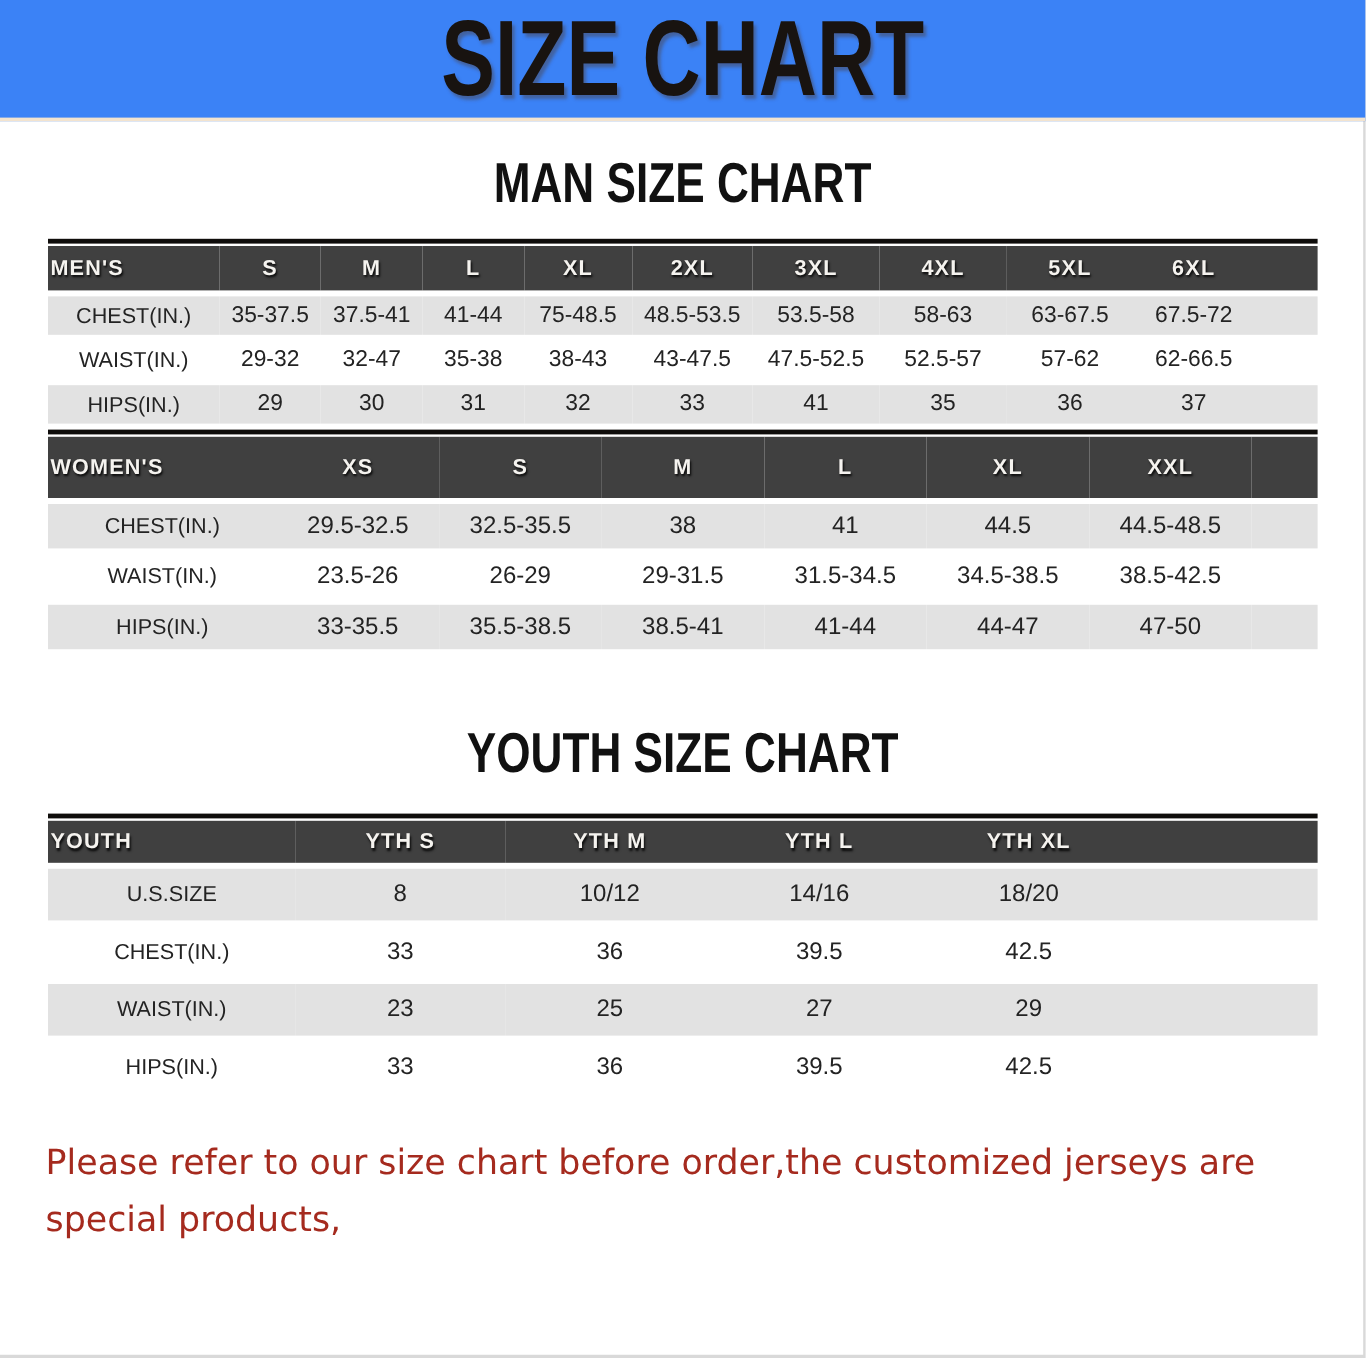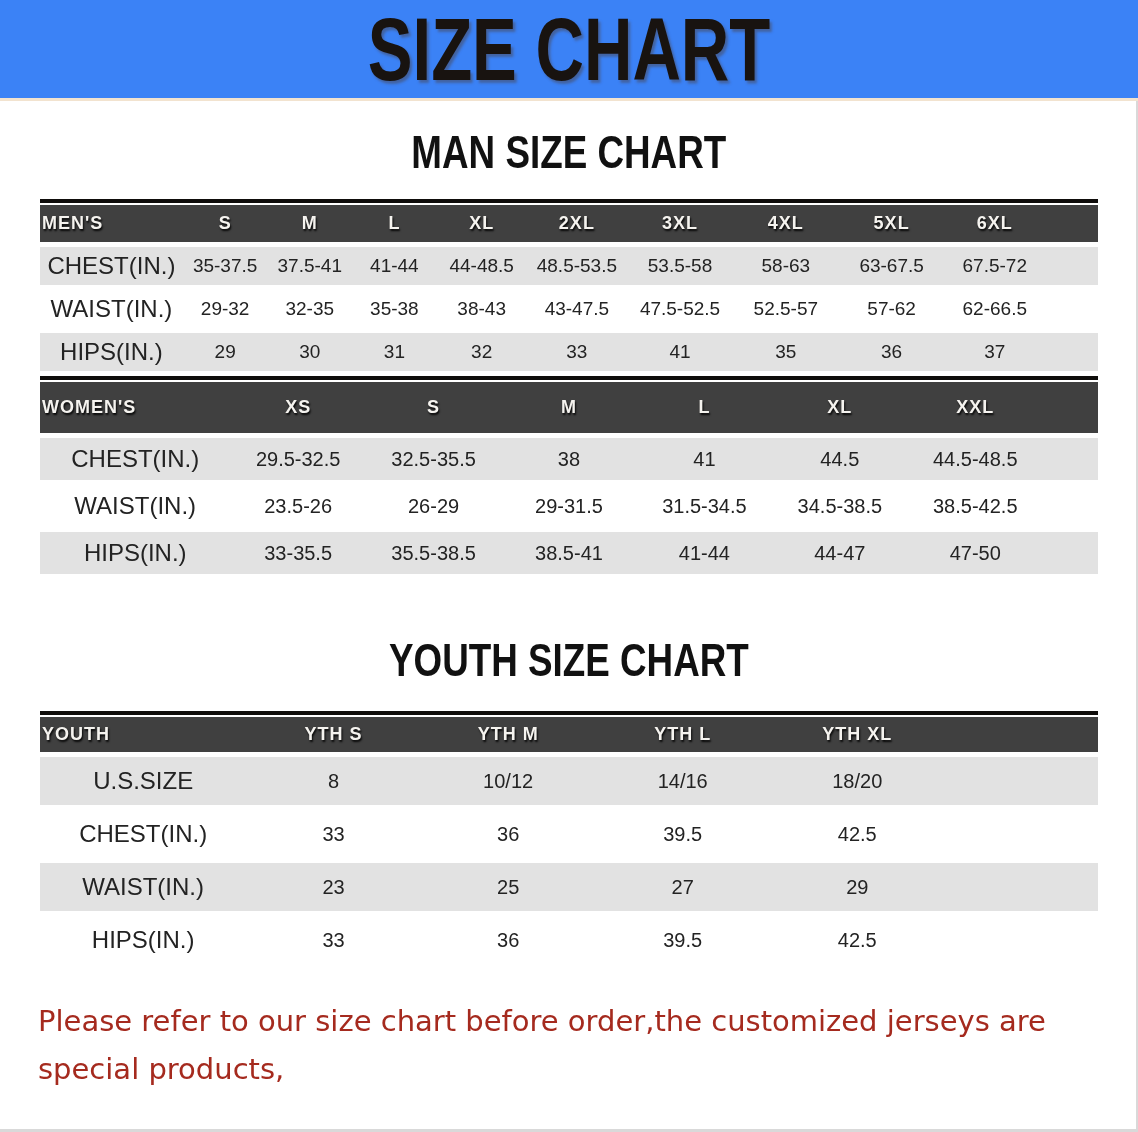"CHEST(IN.)" .size-table tbody td.row-label { font-size: 24px -> 18px }
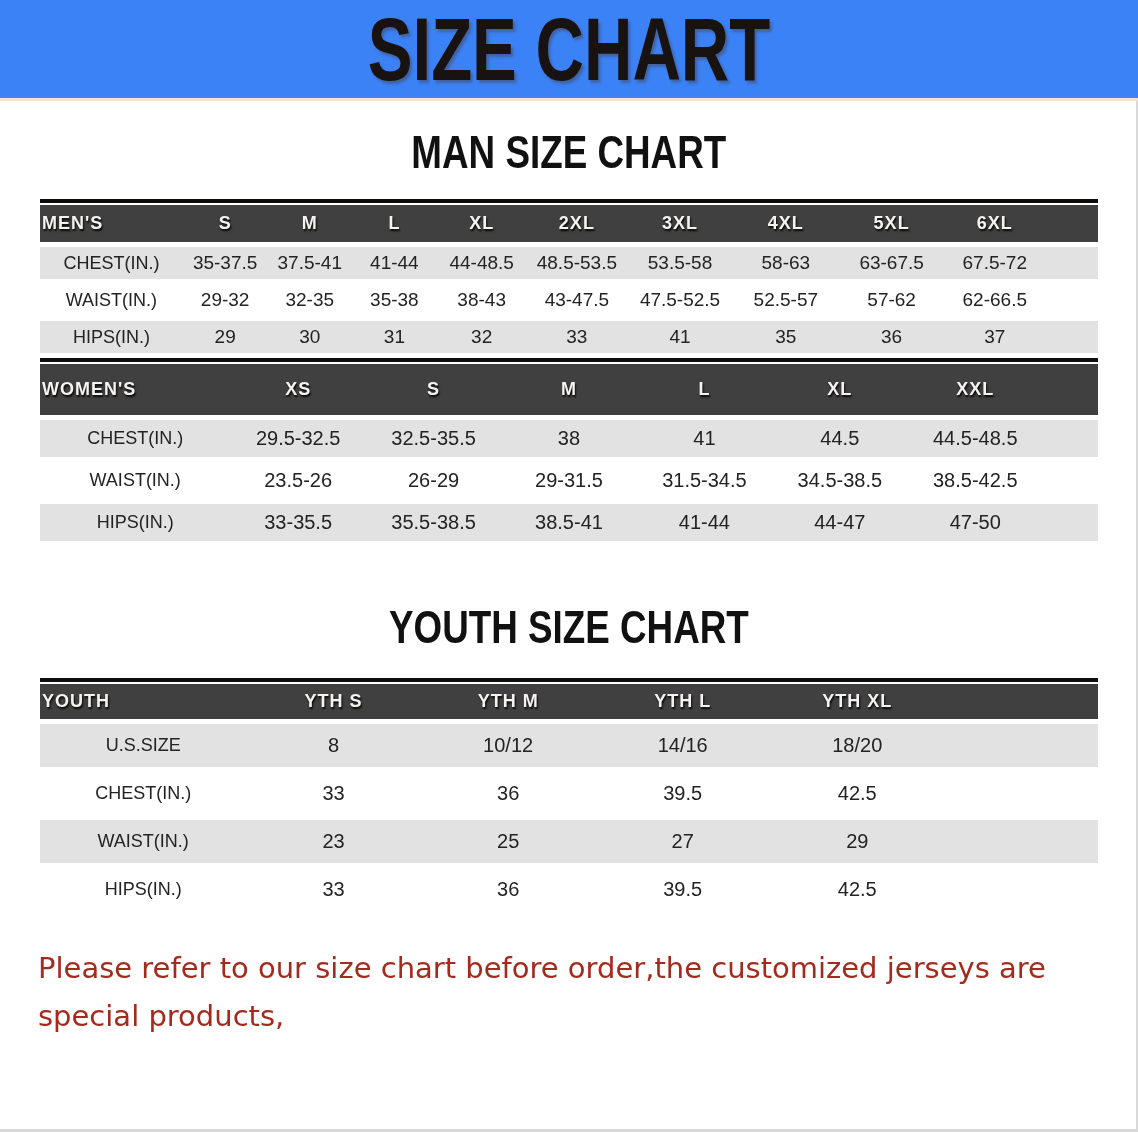"44-48.5" td { text: 44-48.5 -> 75-48.5 }
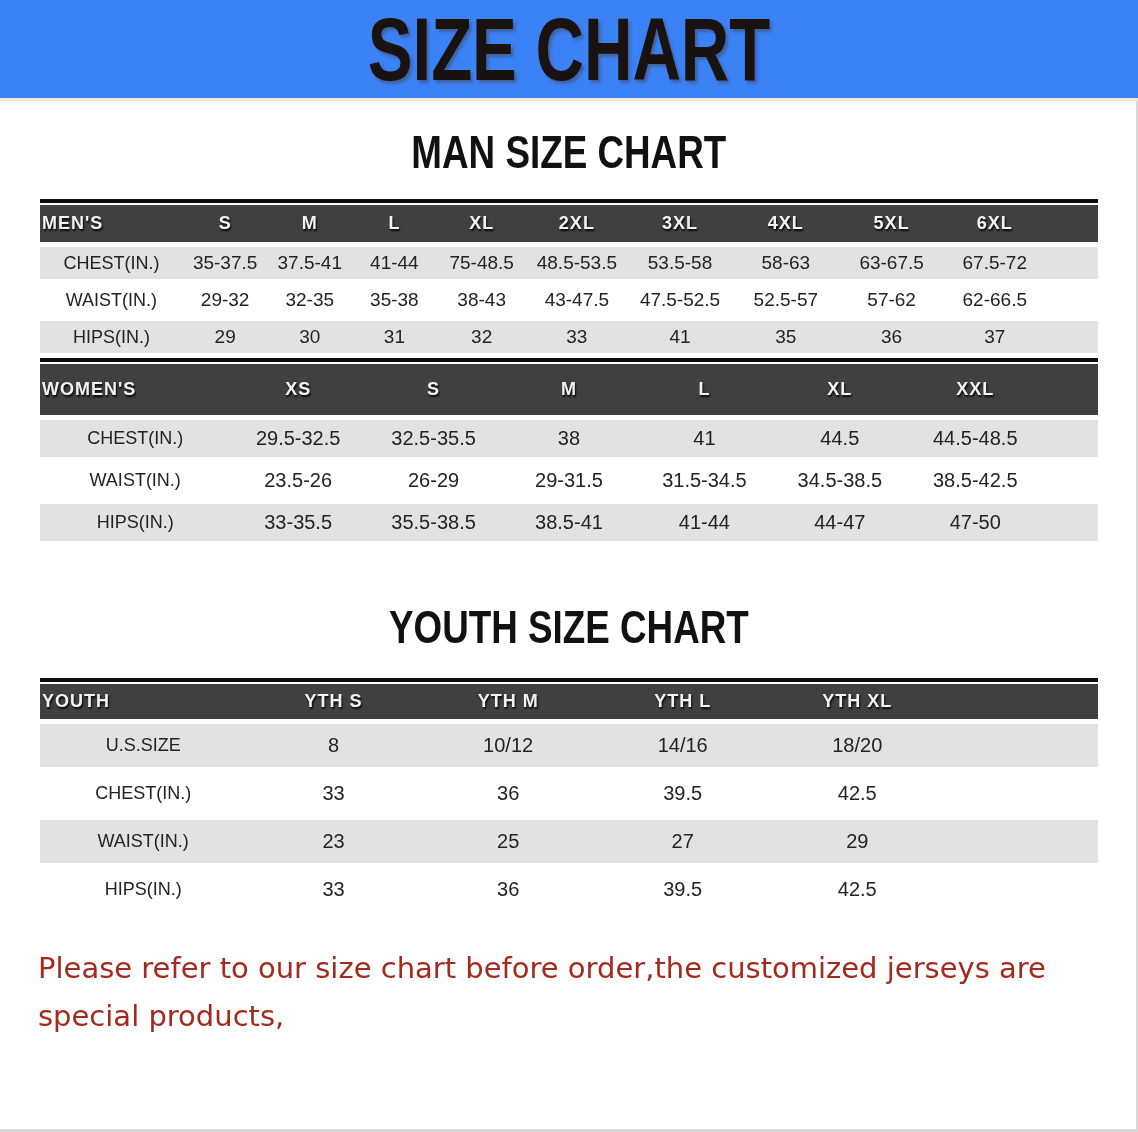"32-35" td { text: 32-35 -> 32-47 }
